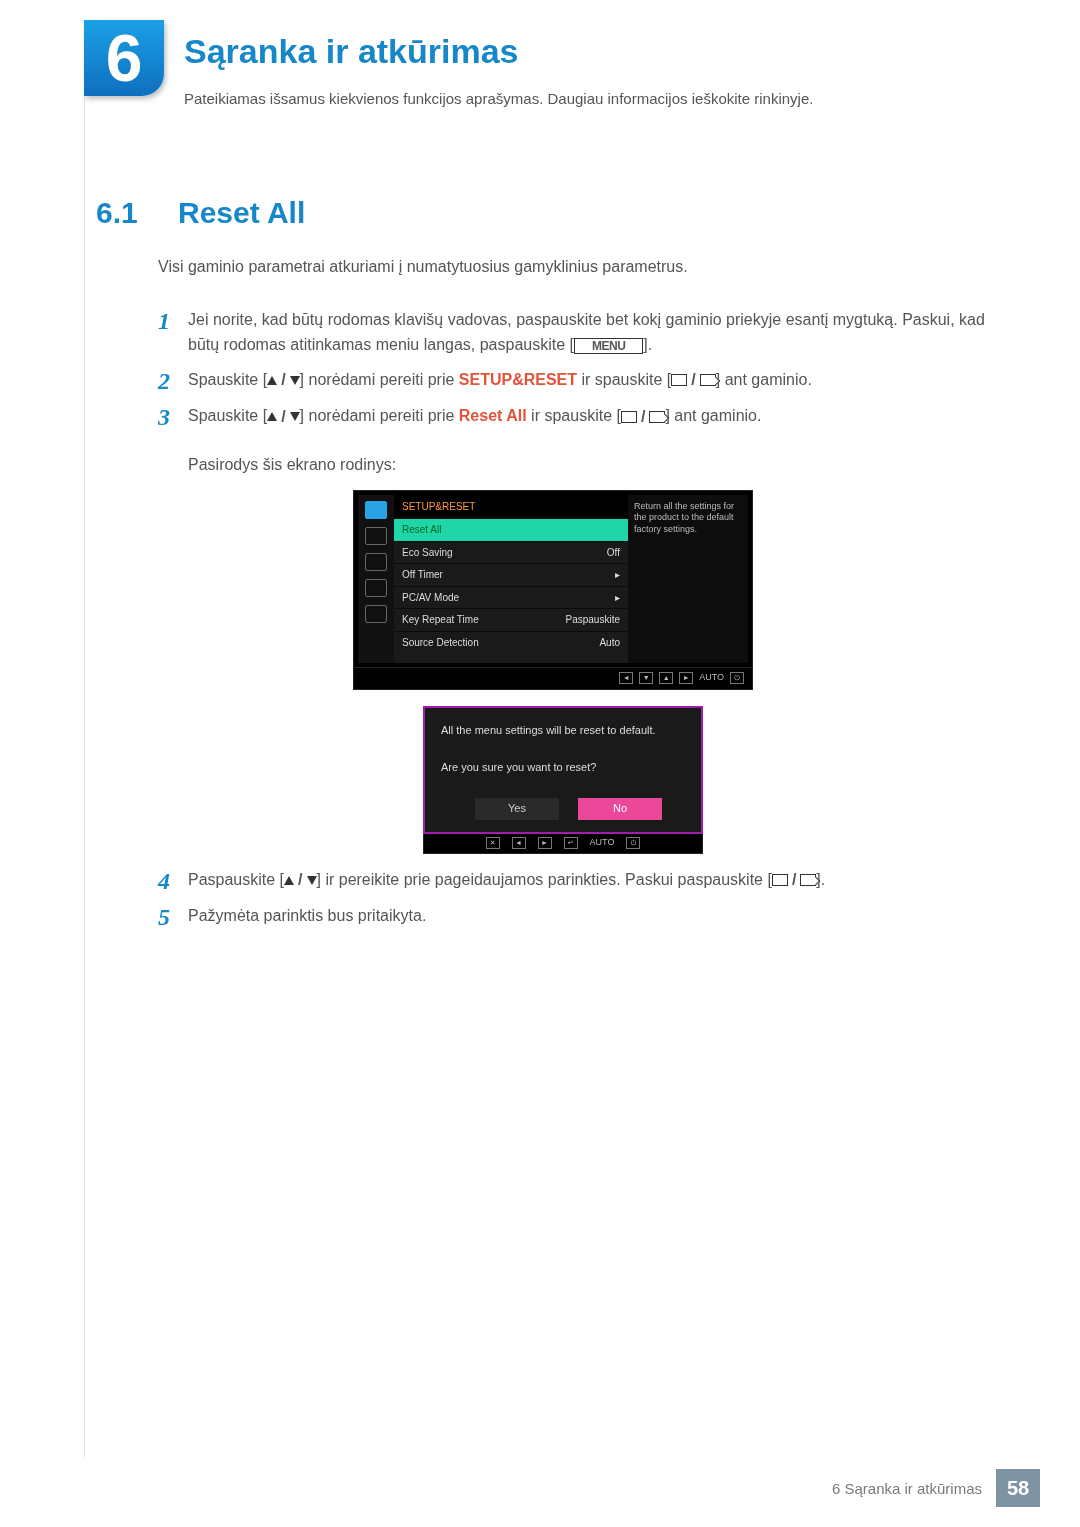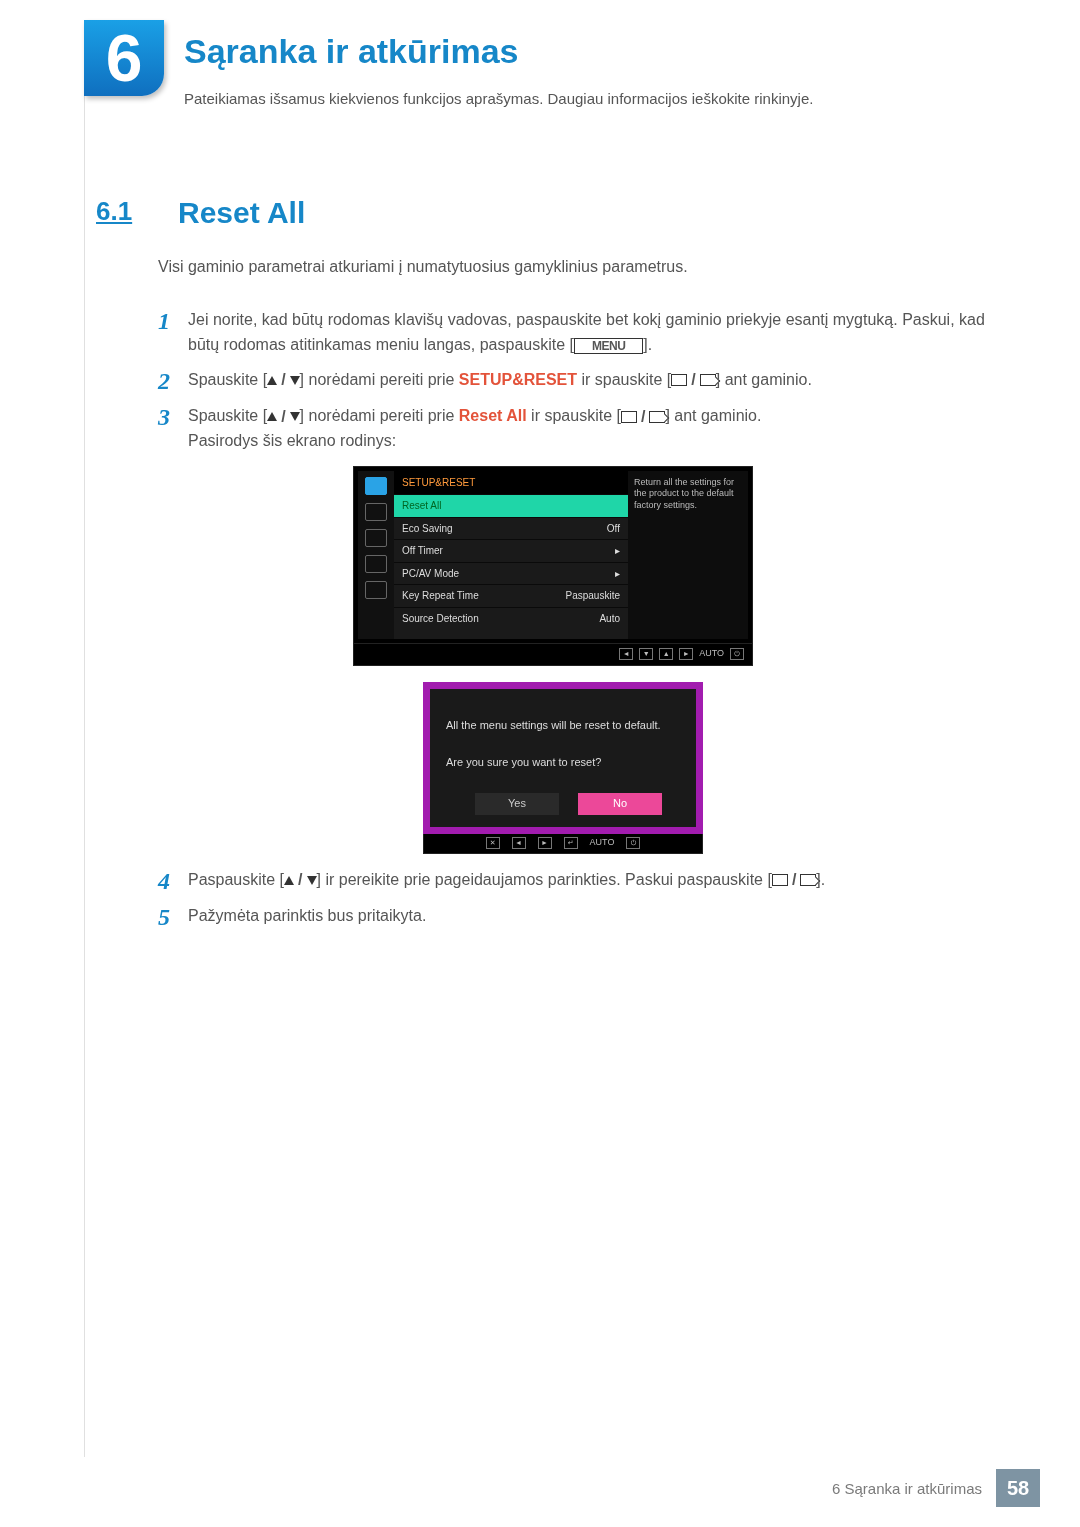"6.1" .sec-num { font-size: 26px -> 30px; text-decoration: underline -> none }
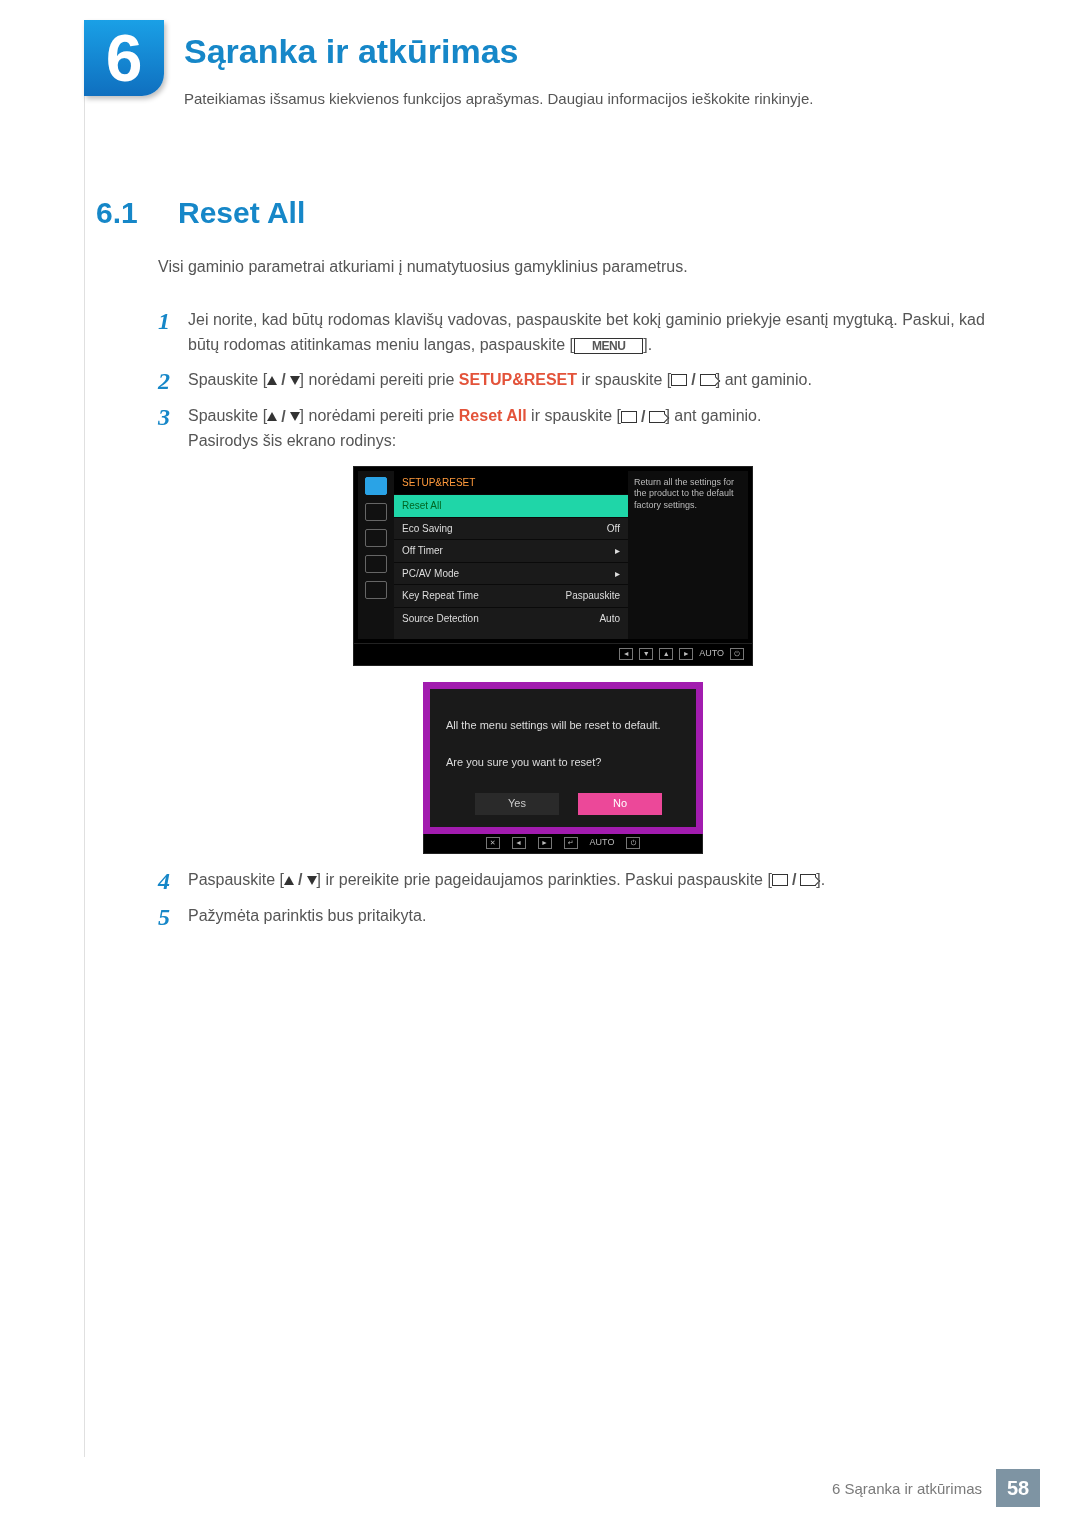"Pasirodys šis ekrano rodinys:" div { margin-top: 0 -> 24px }
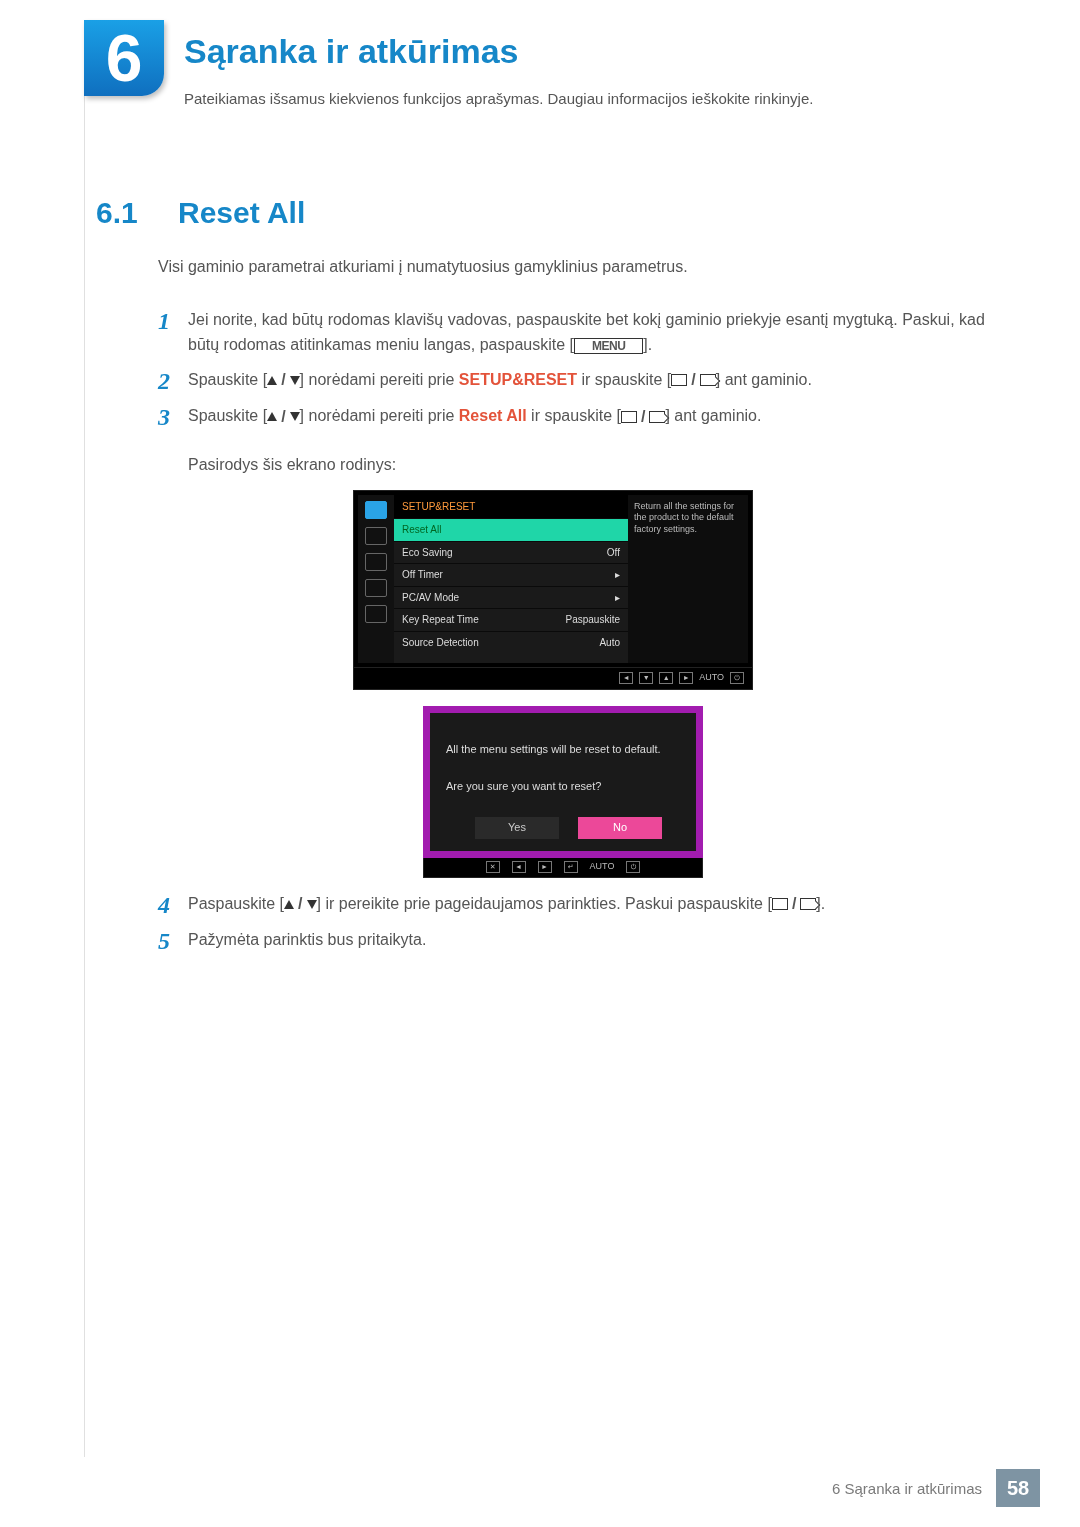"All the menu settings will" .confirm { border: 7px solid #a21caf -> 2px solid #a21caf; padding: 28px 16px 12px -> 14px 16px 12px }
